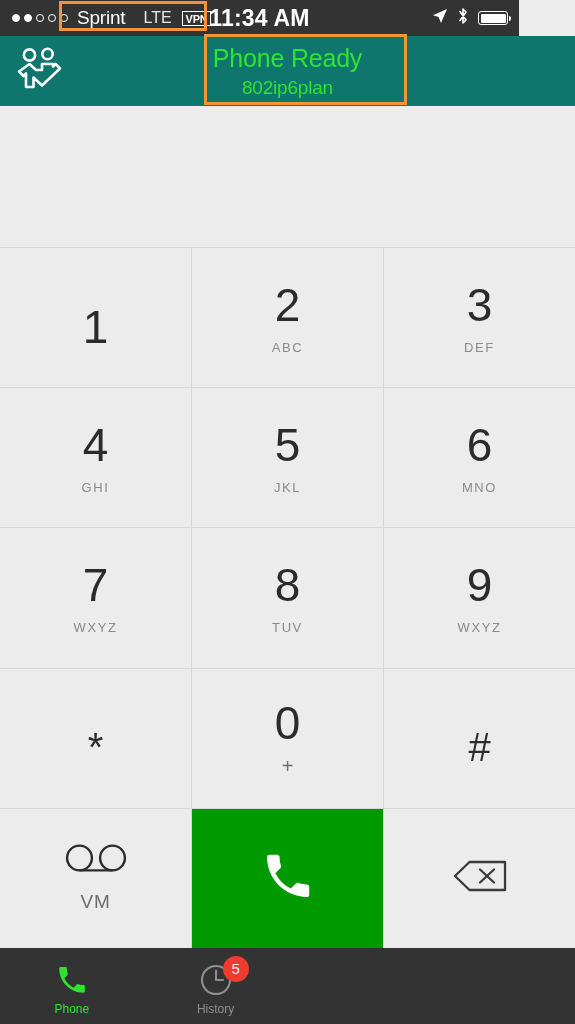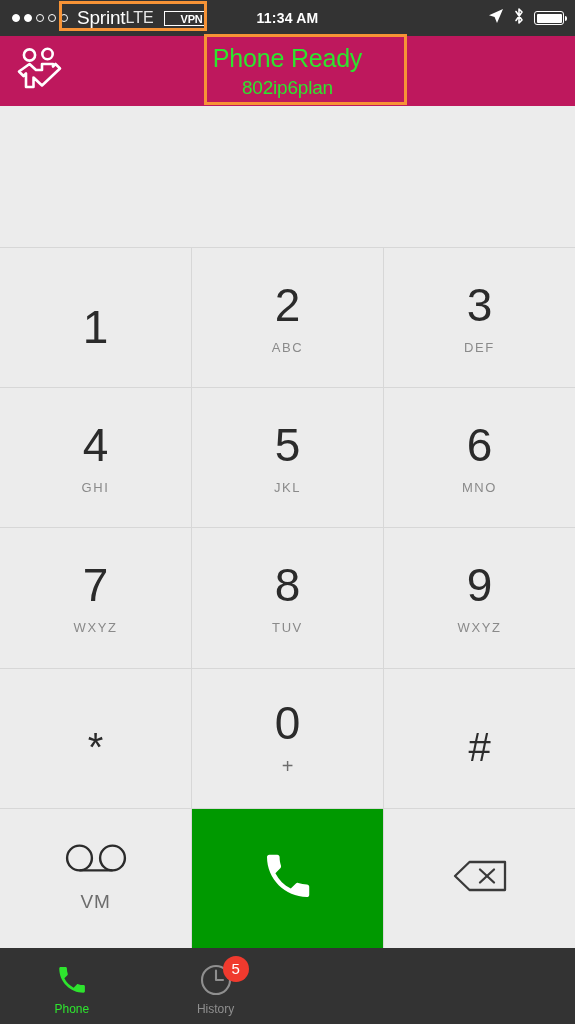"Sprint" .statusbar { width: 575px -> 519px }
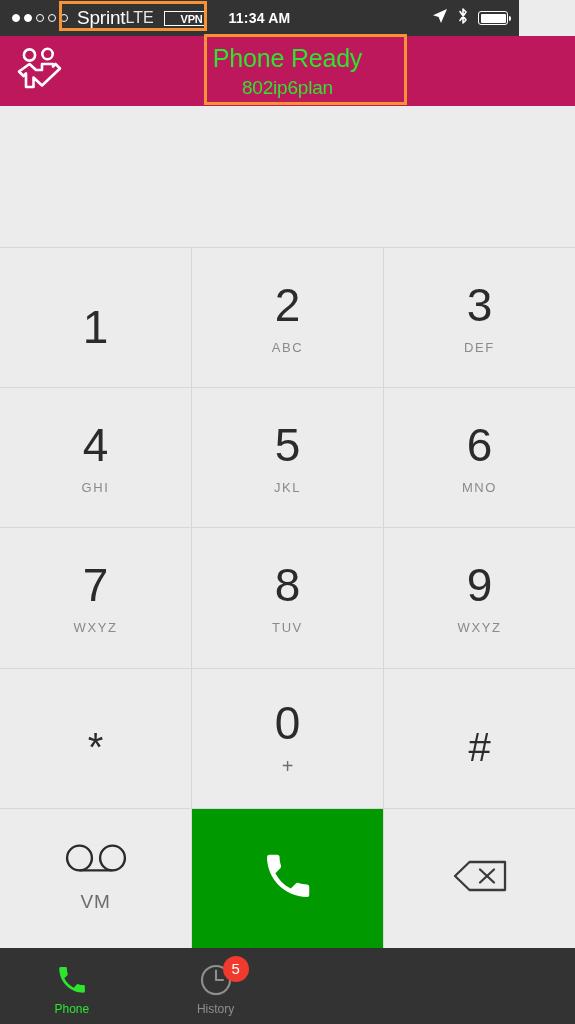"LTE" .lte { margin-left: 0 -> 18px }
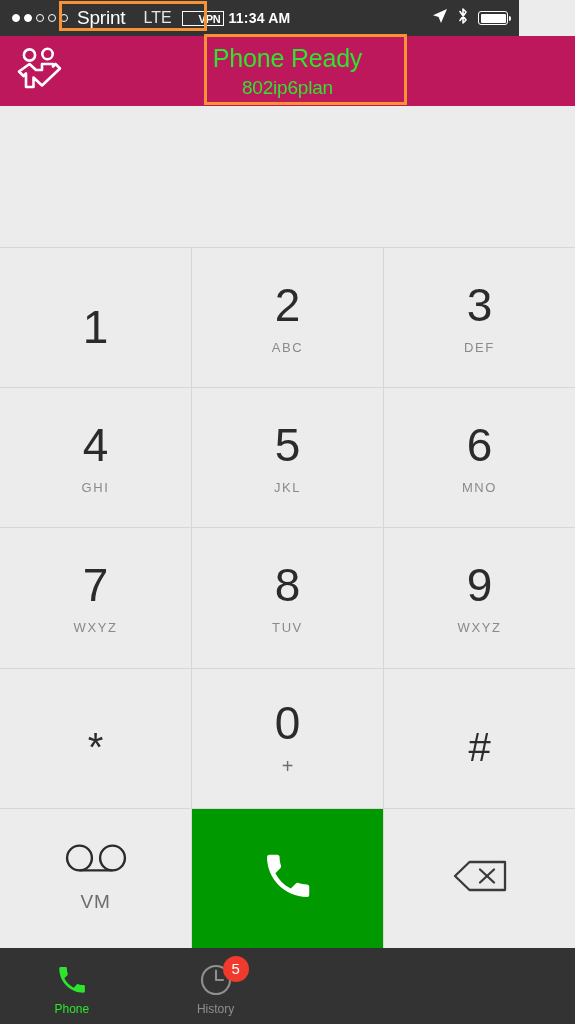"VPN" .vpn { padding: 1px 3px 0 16px -> 1px 3px 0 3px }
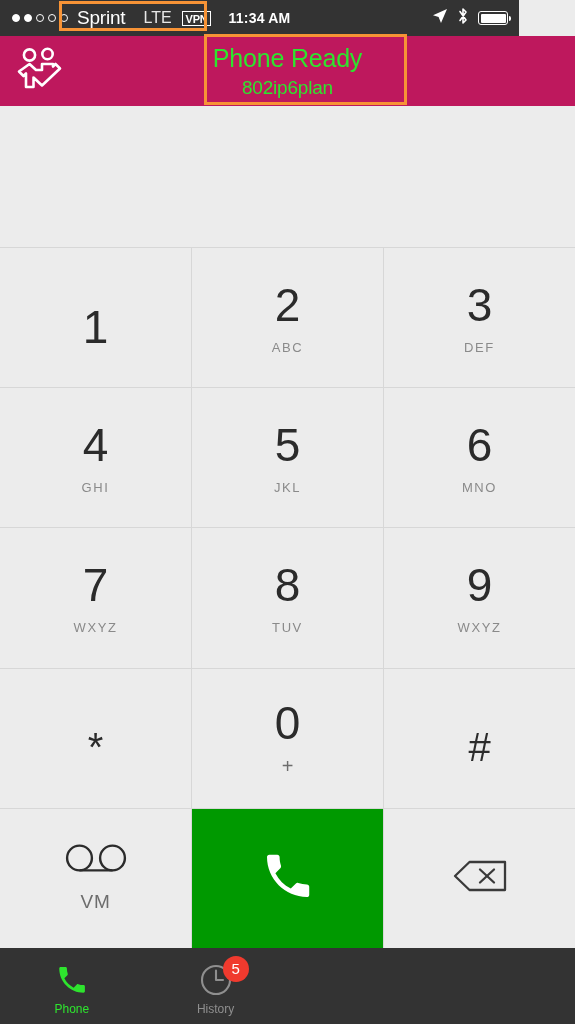"11:34 AM" .sb-time { font-size: 14px -> 23px }
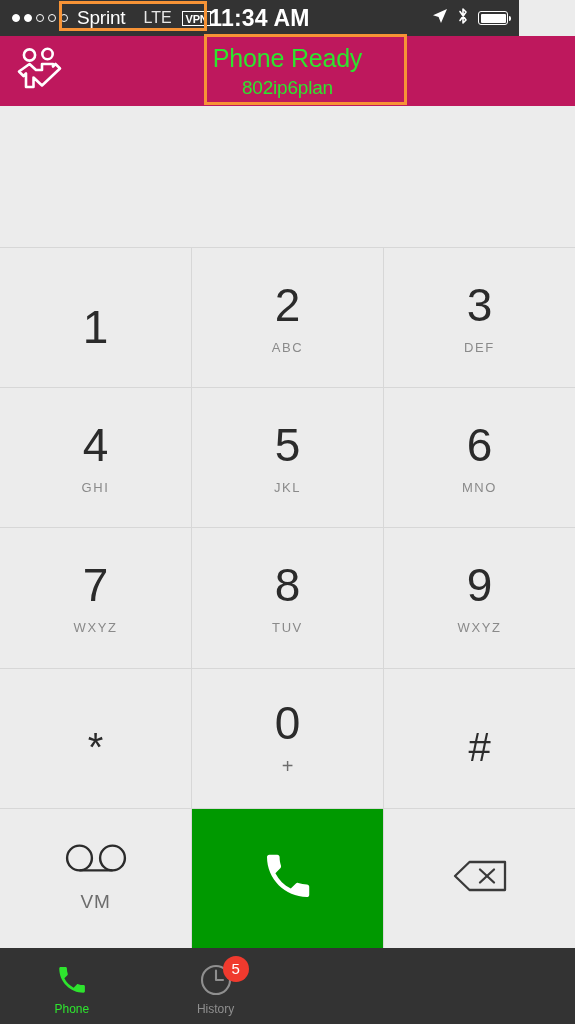"Phone Ready" .navbar { background: #be185d -> #0f766e }
